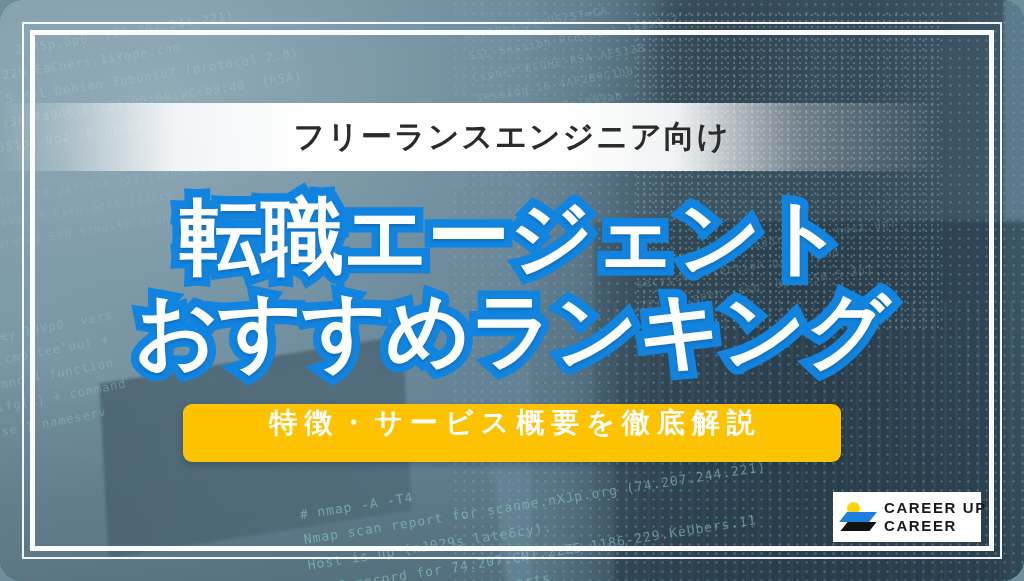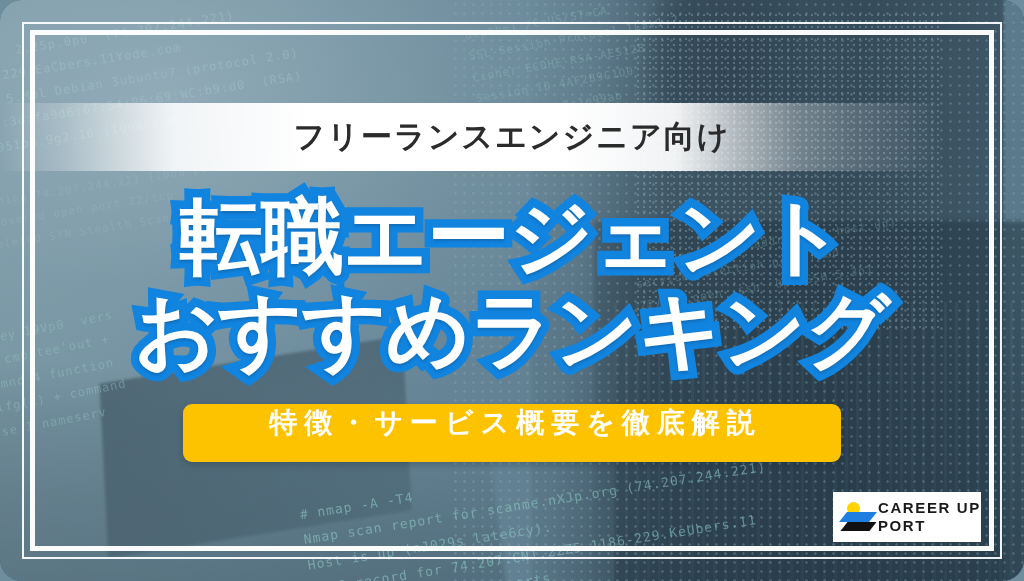"CAREER UP" .logo-box { gap: 2px -> 8px }
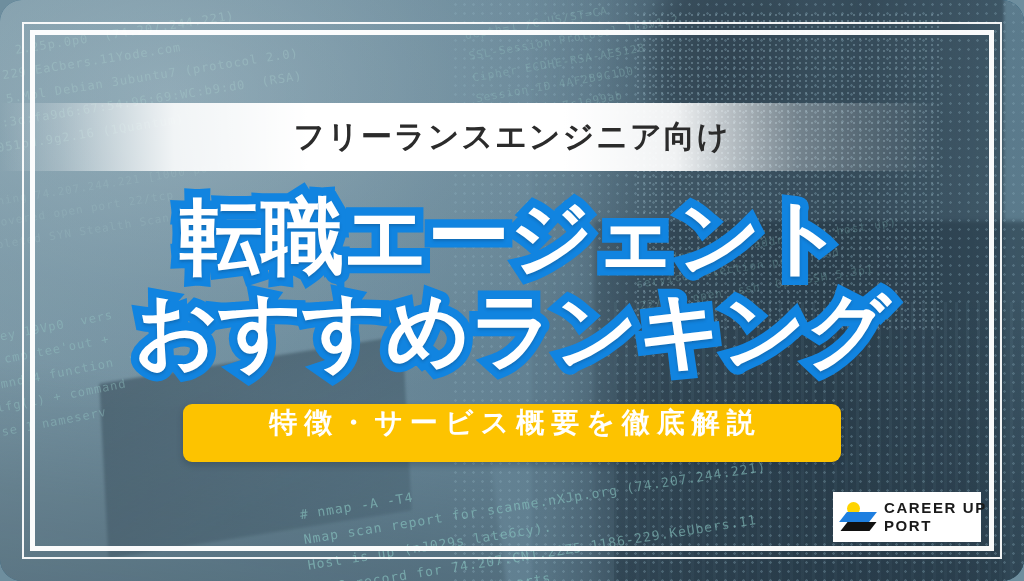"PORT" span.logo-line { text: PORT -> CAREER }
